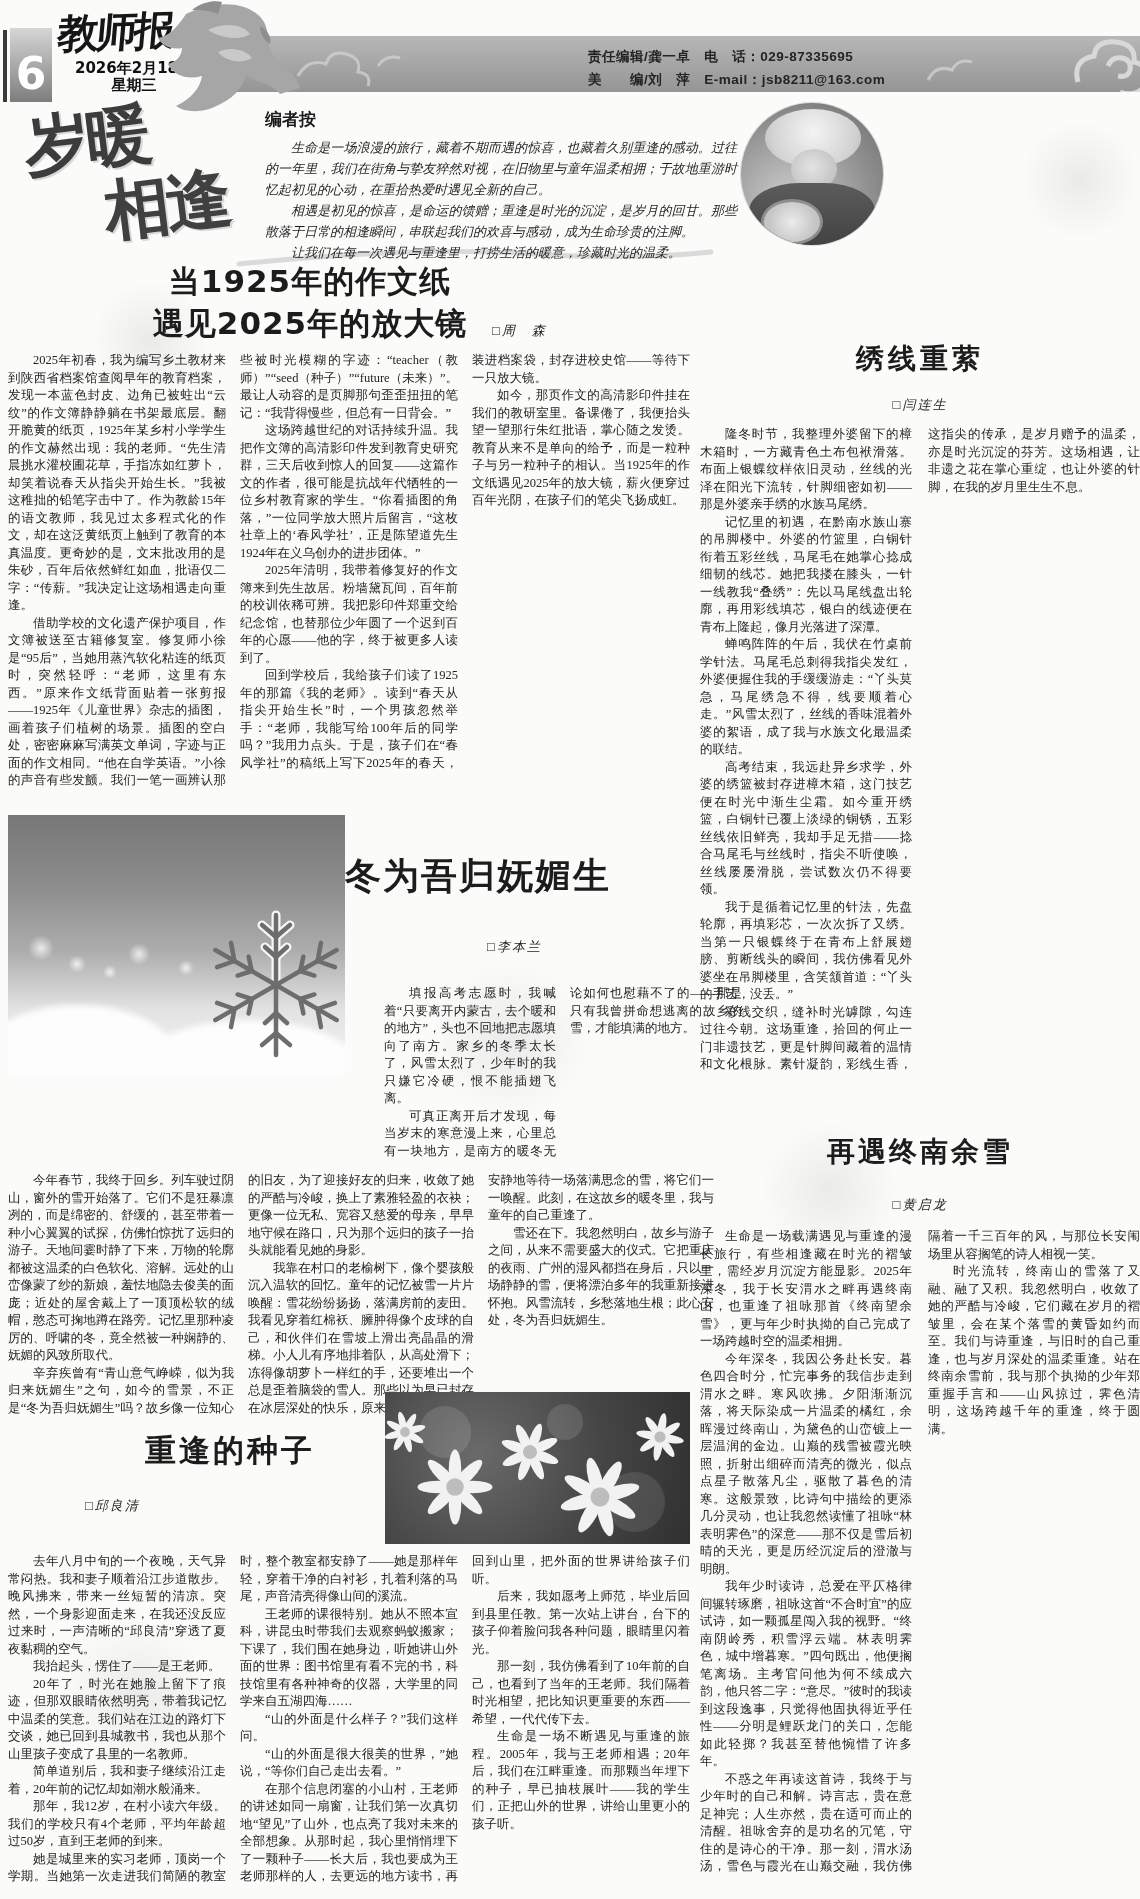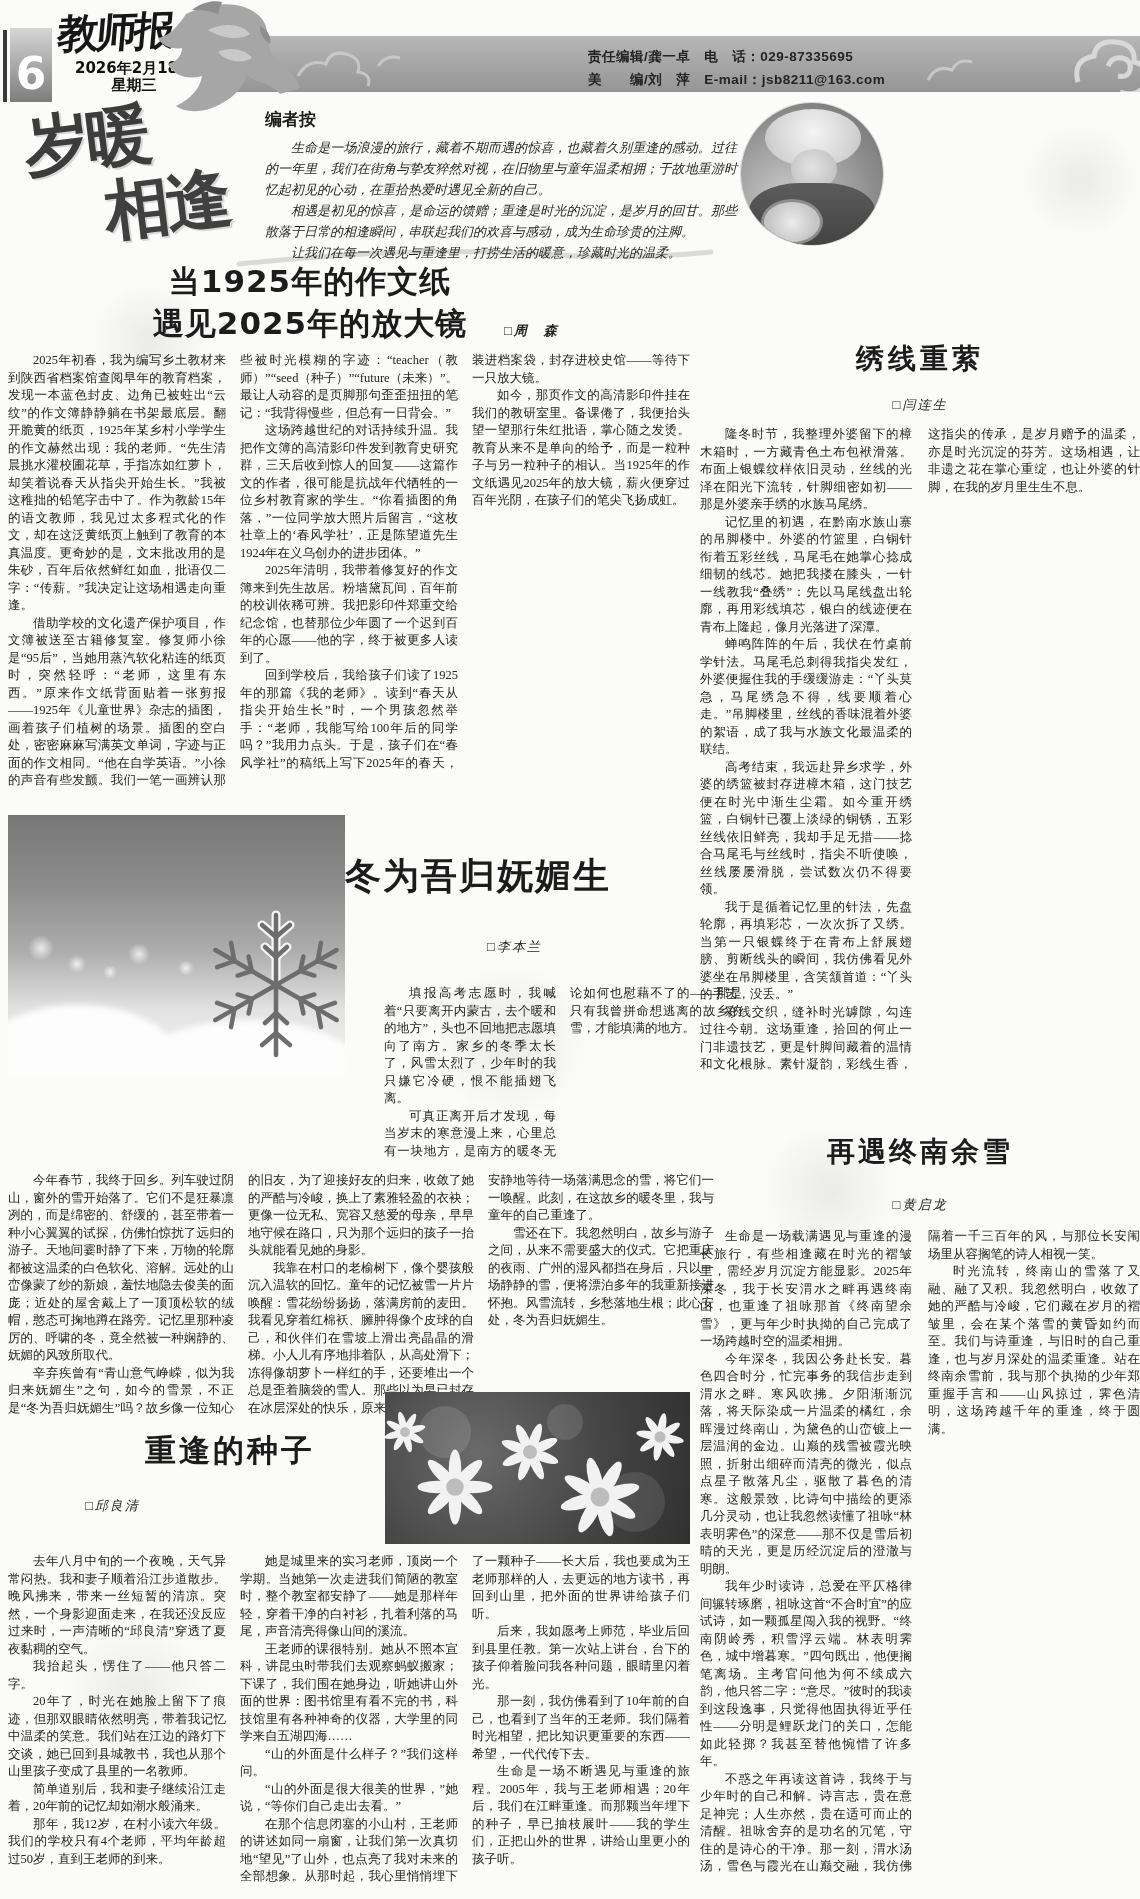"□周 森" div.abs { font-weight: bold -> none; left: 504px -> 492px }
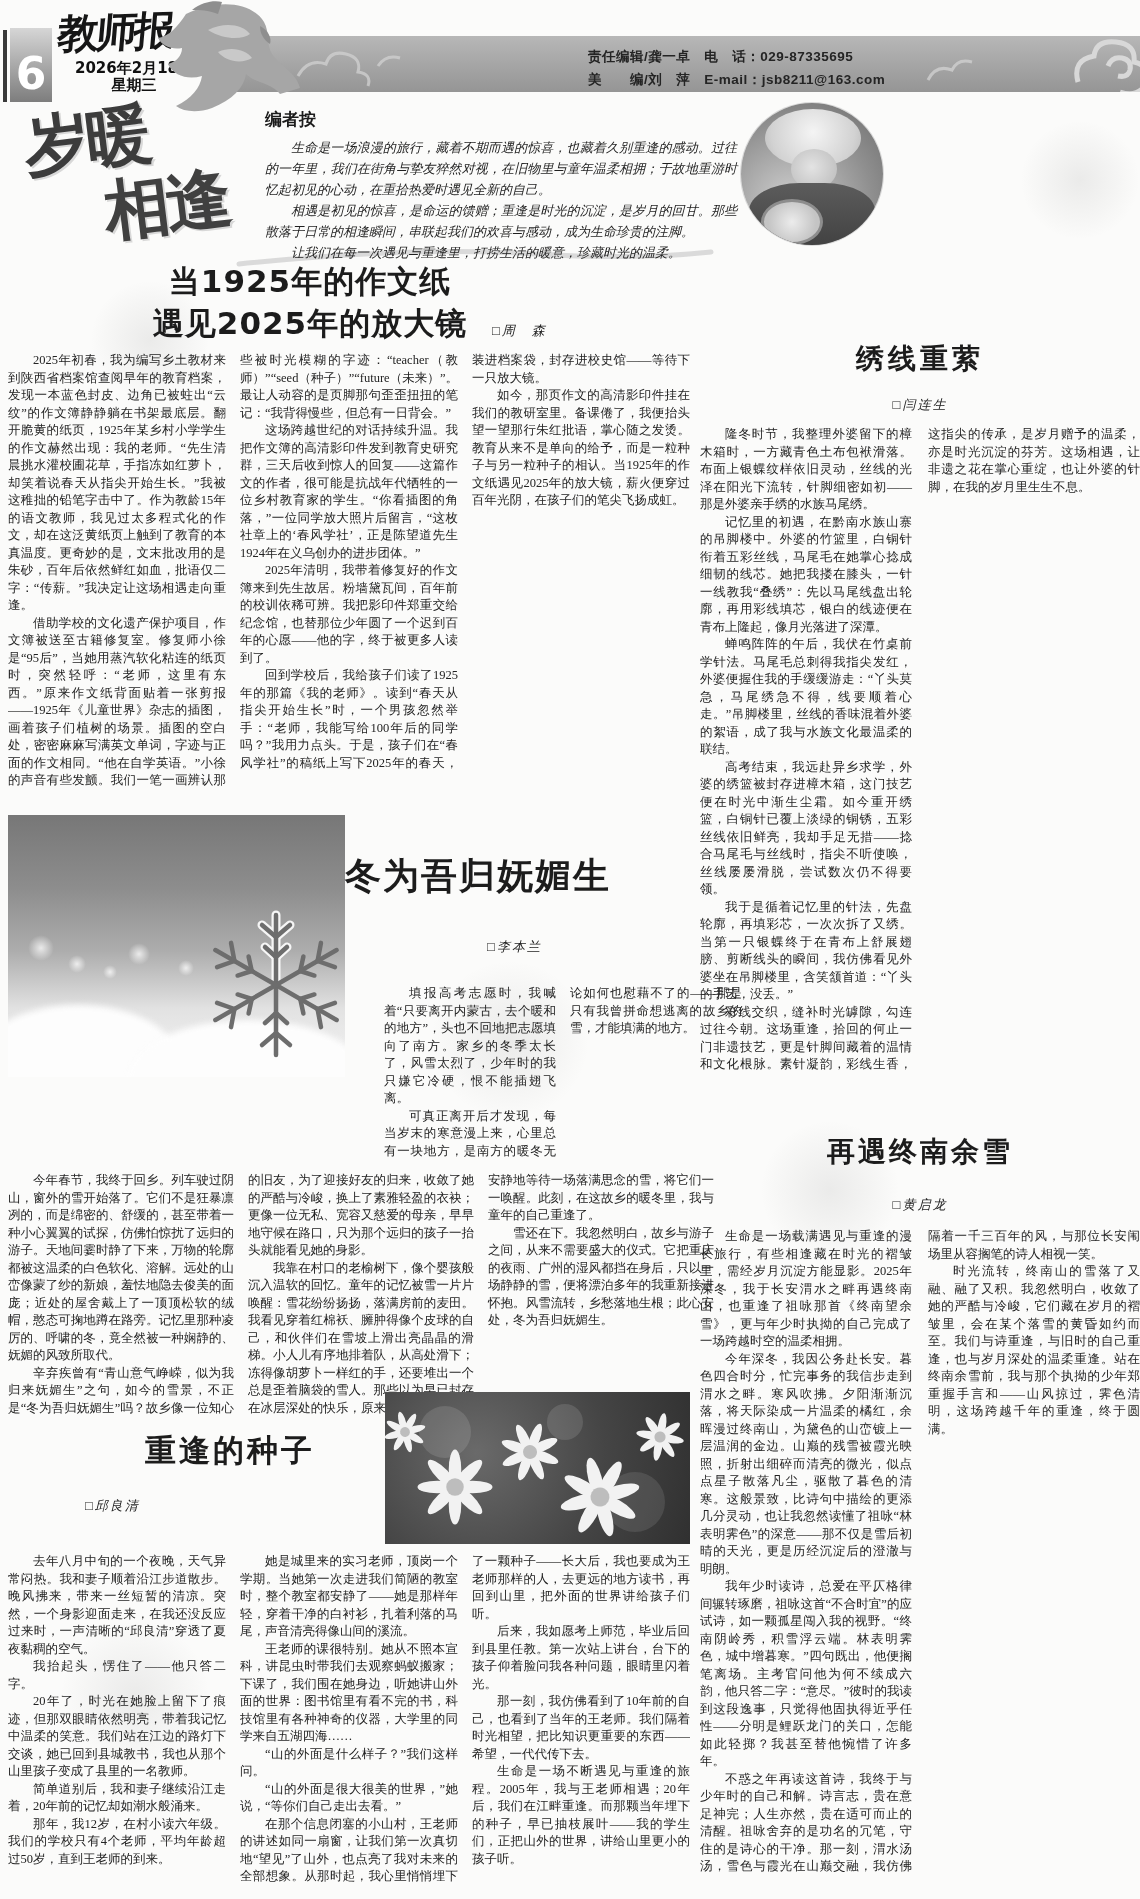"蝉鸣阵阵的午后，我伏在竹桌前学针法。马尾毛总刺得我指尖发红，外婆便握住我的手缓缓" p { text: 吊脚楼里 -> 风雪太烈了 }
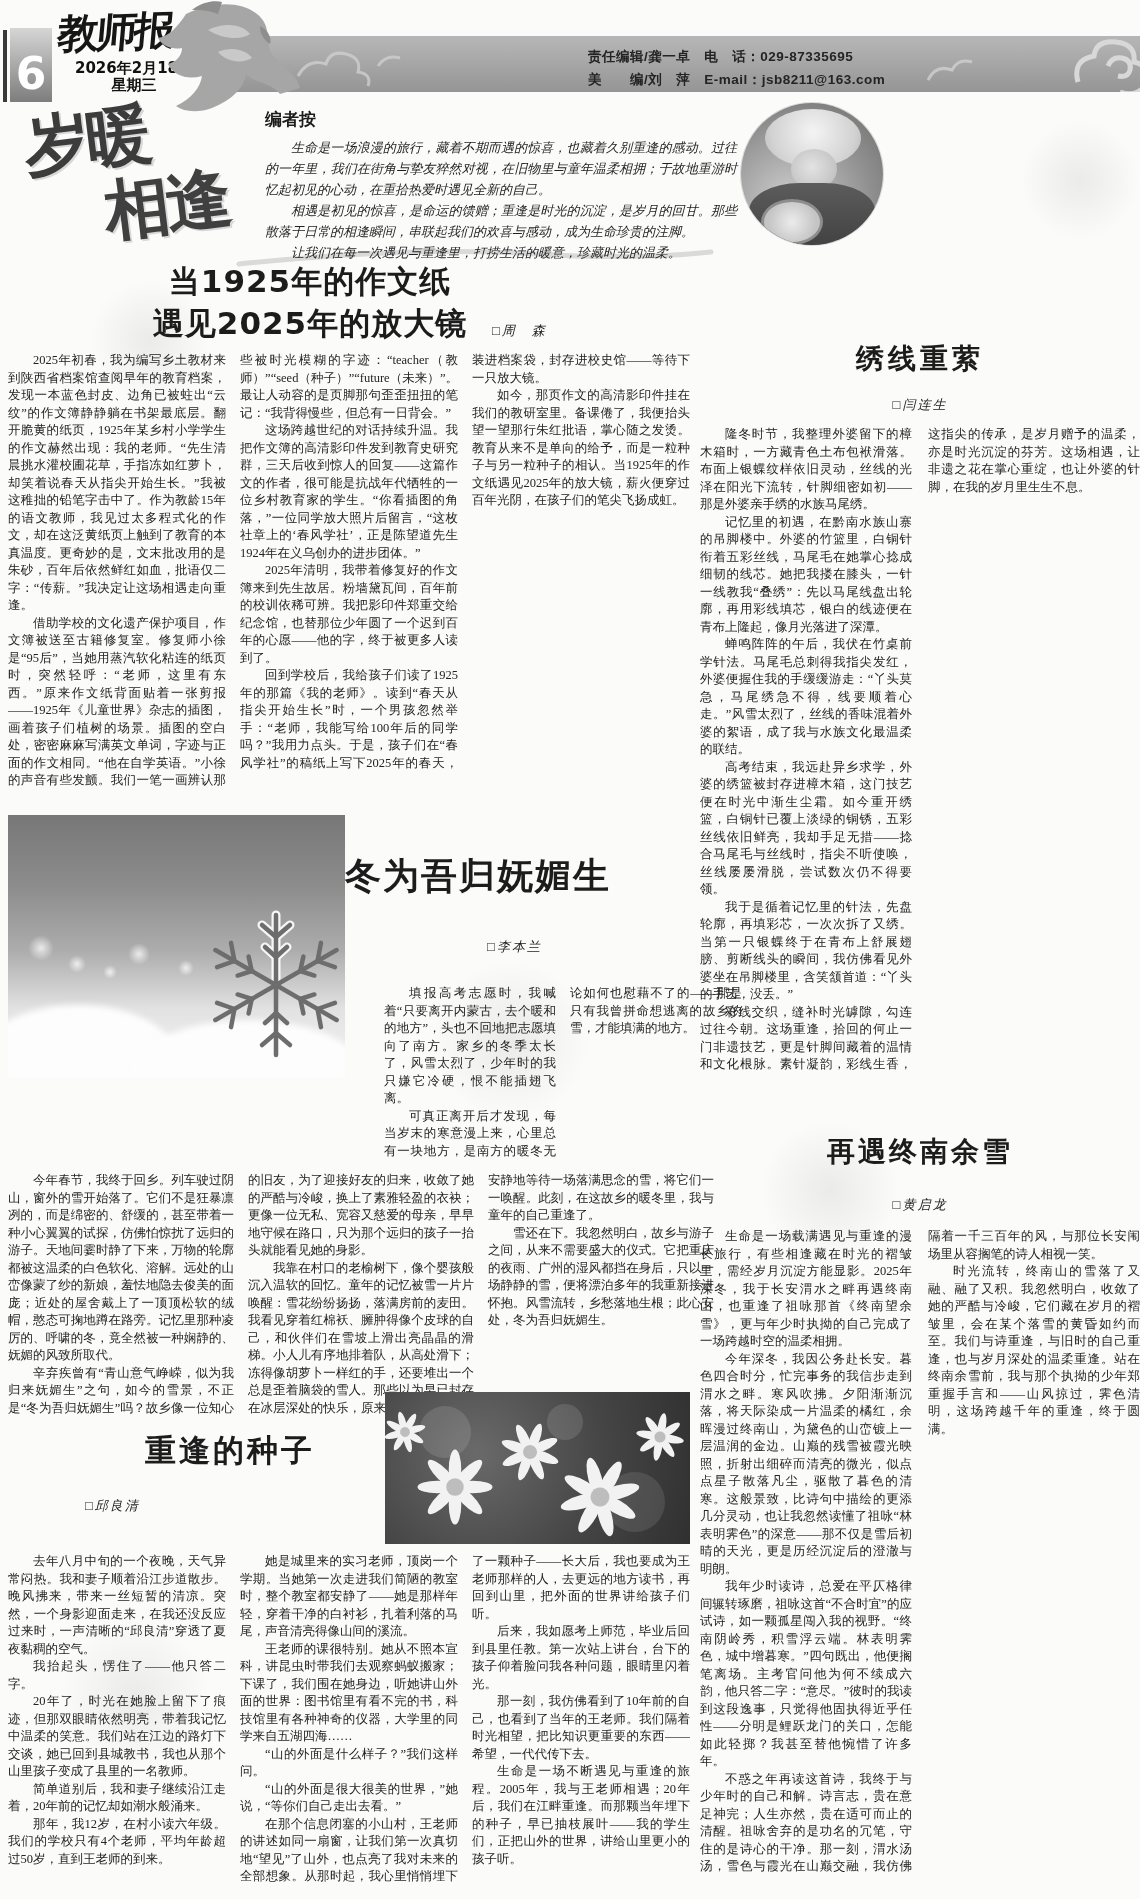"我抬起头，愣住了——他只答二字。" p { text: 他只答二字 -> 是王老师 }
